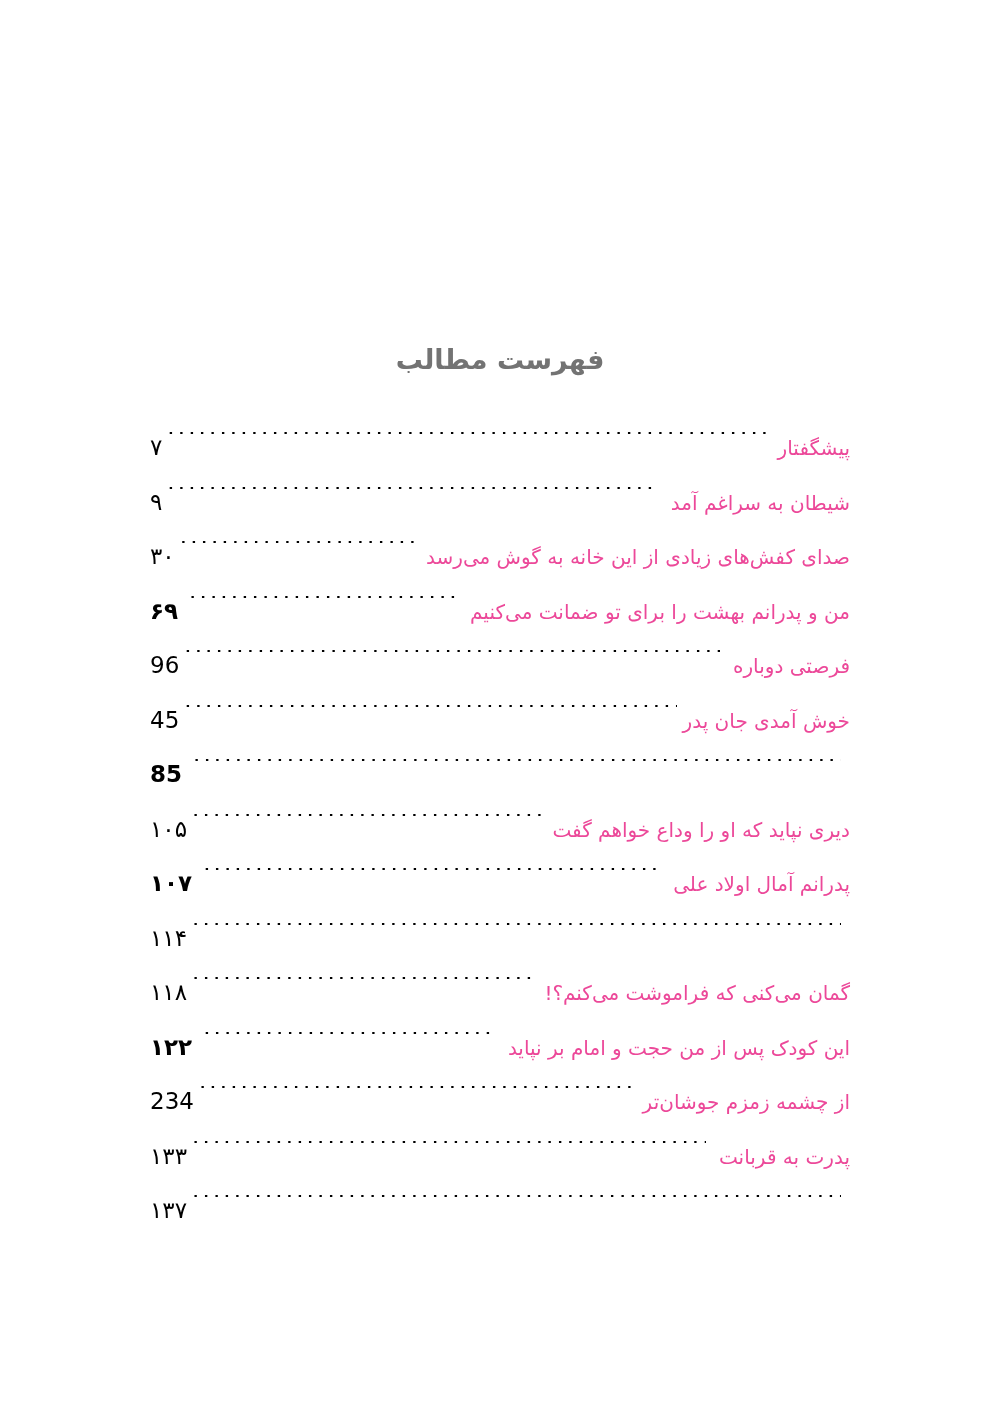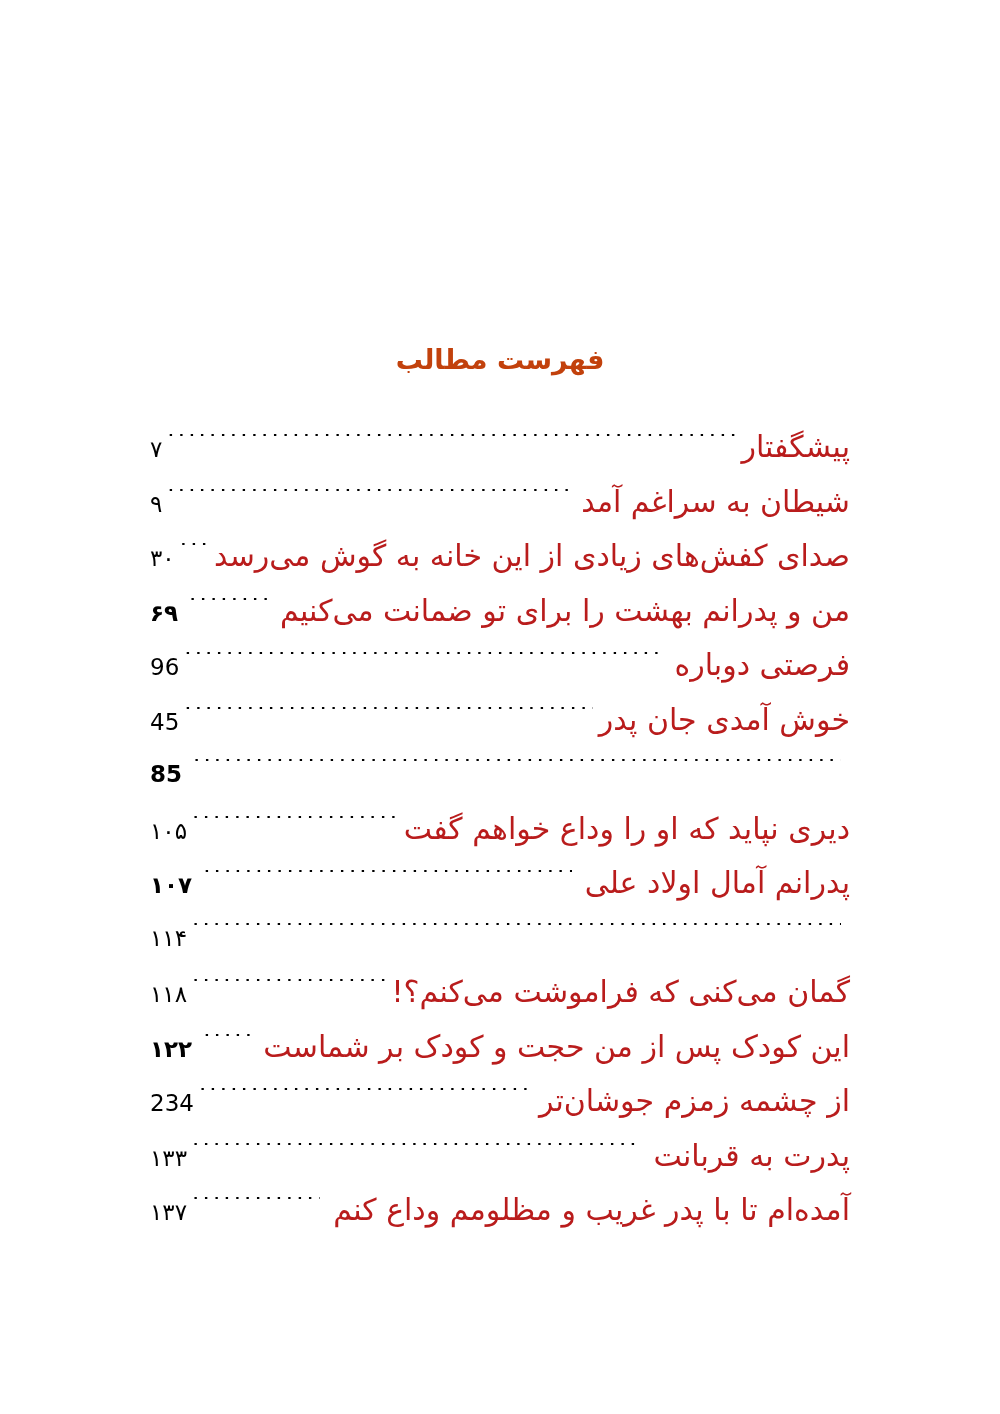"فهرست مطالب" .toc-title { color: #c2410c -> #737373 }
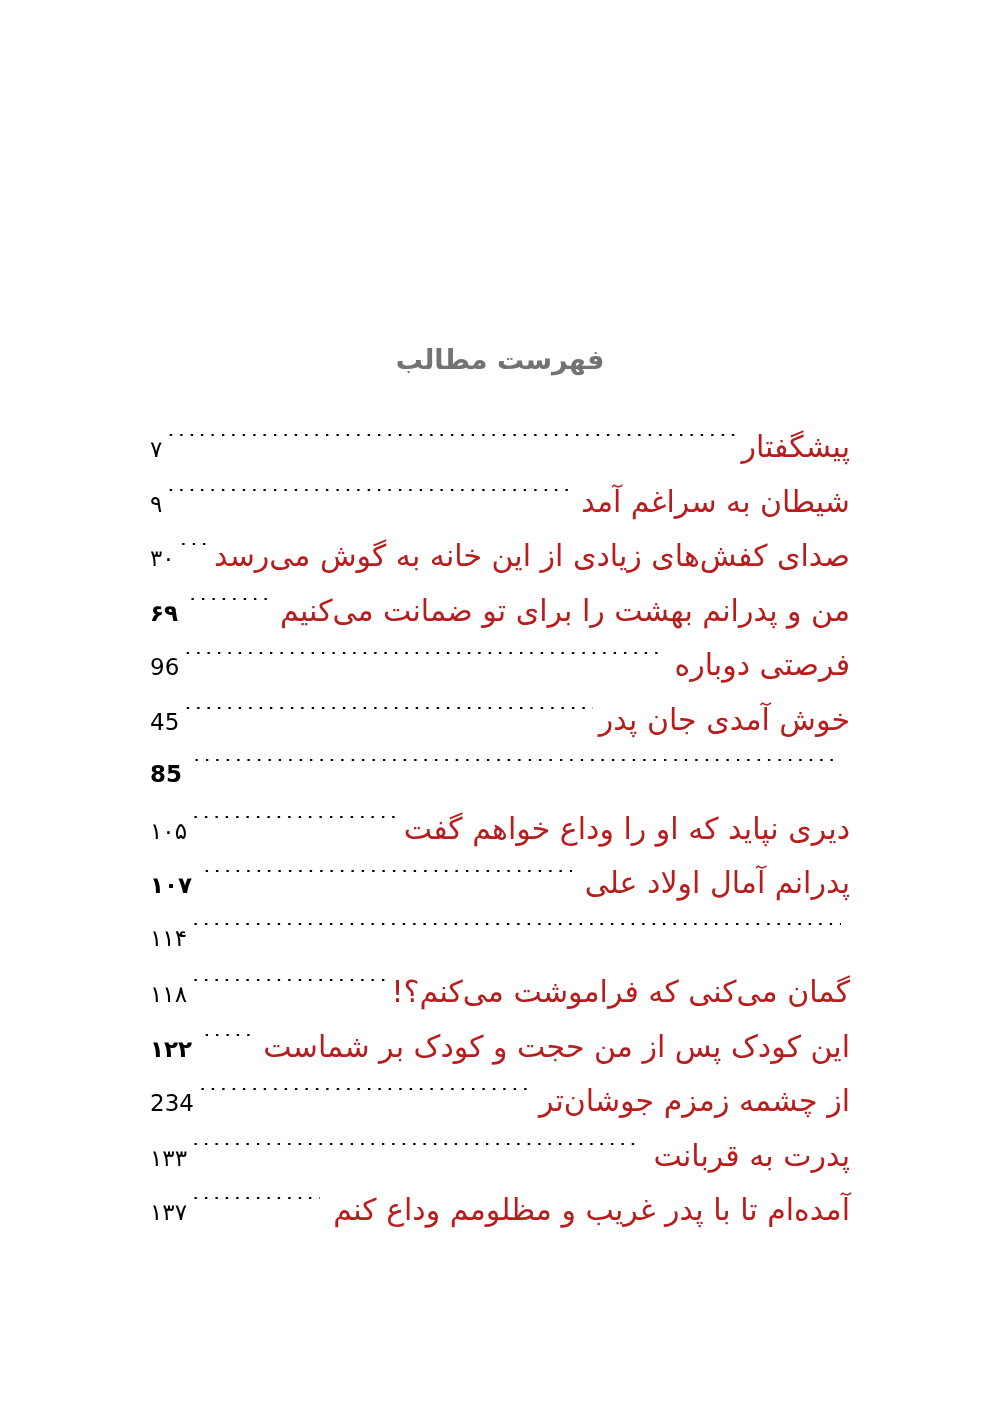"پیشگفتار" .toc-text { color: #b91c1c -> #ec4899; font-size: 30px -> 20px }
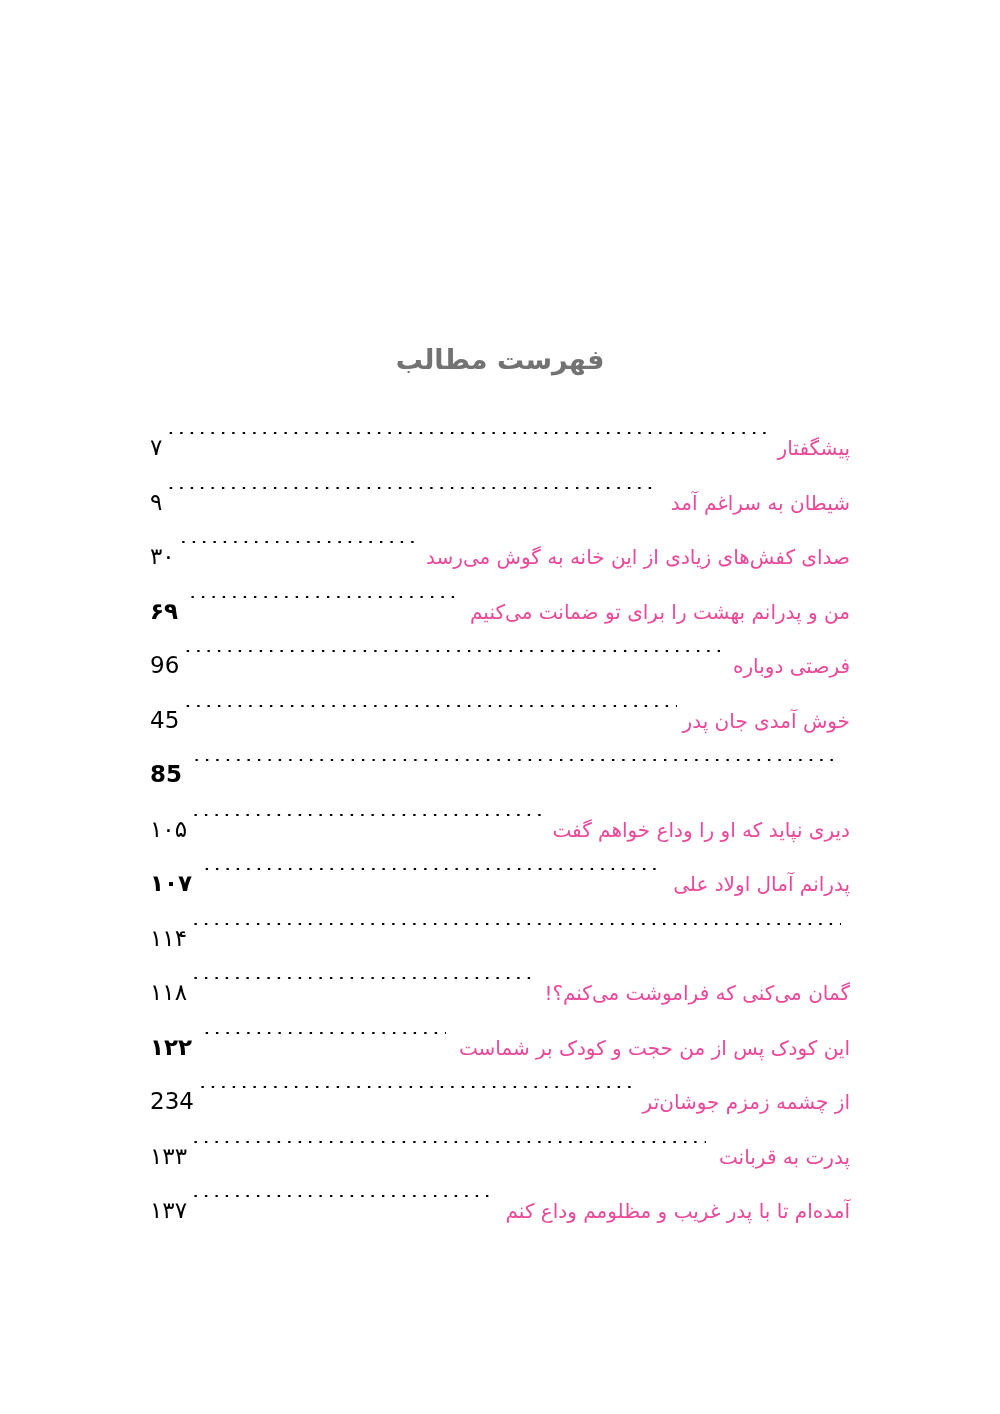"این کودک پس از من" span.toc-text { text: کودک بر شماست -> امام بر نپاید }
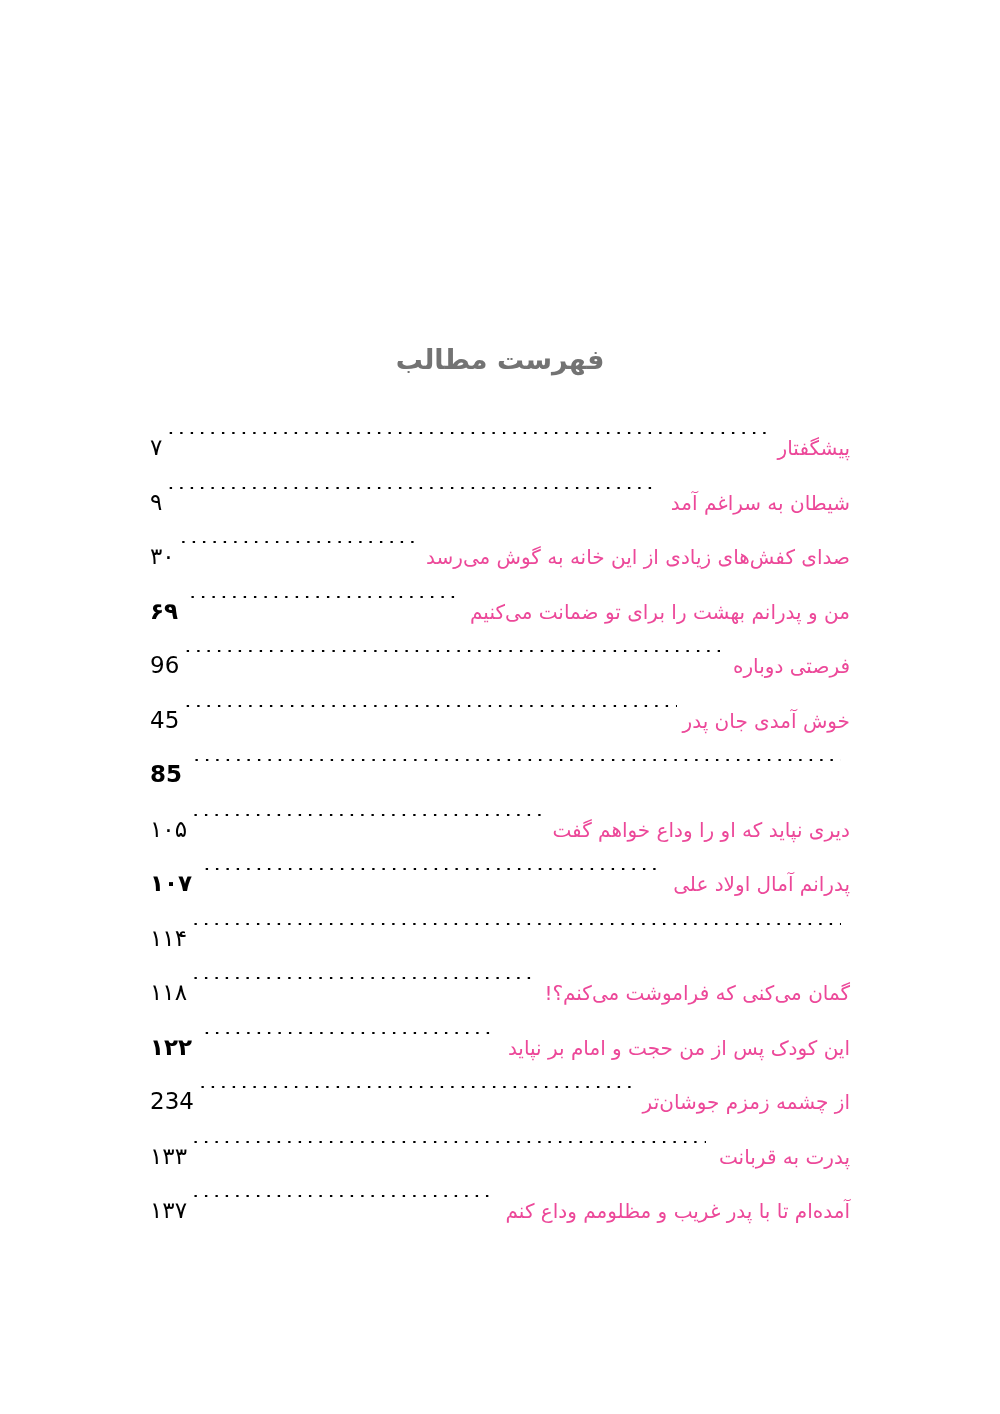"آمده‌ام تا با پدر غریب" span.toc-text { html: <span>آمده‌ام تا با پدر غریب و مظلومم وداع کنم</span> -> none }
